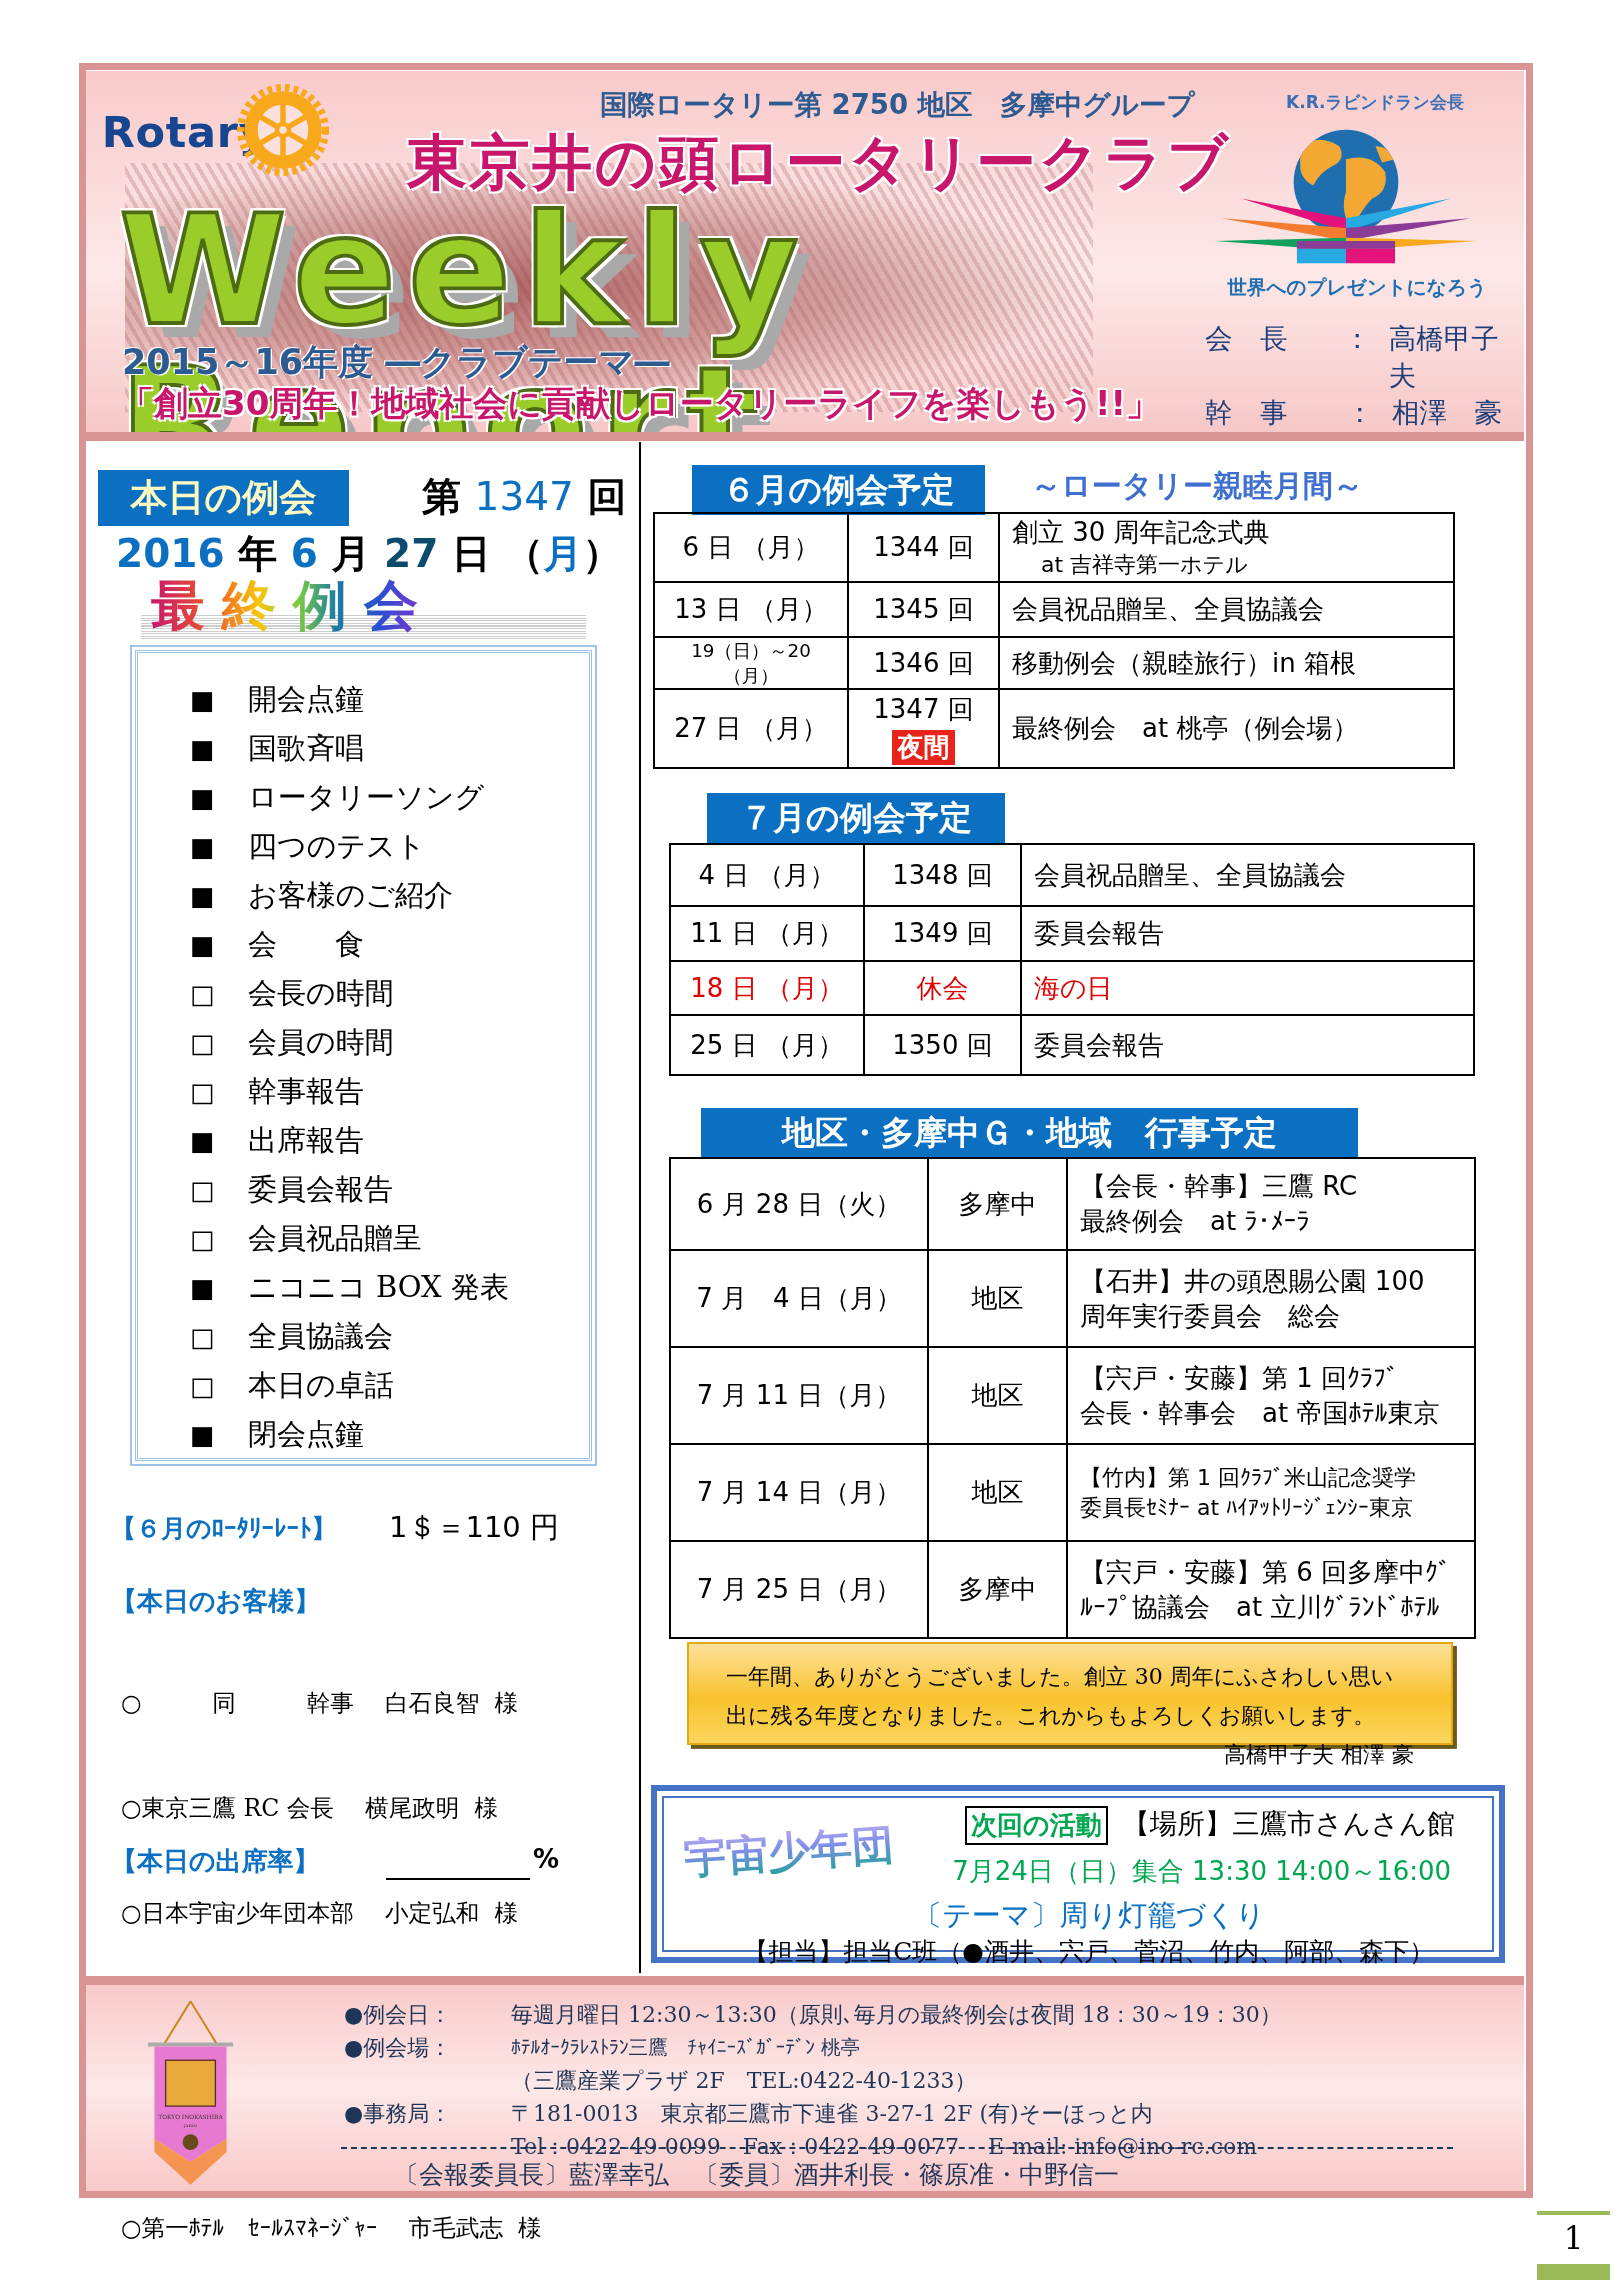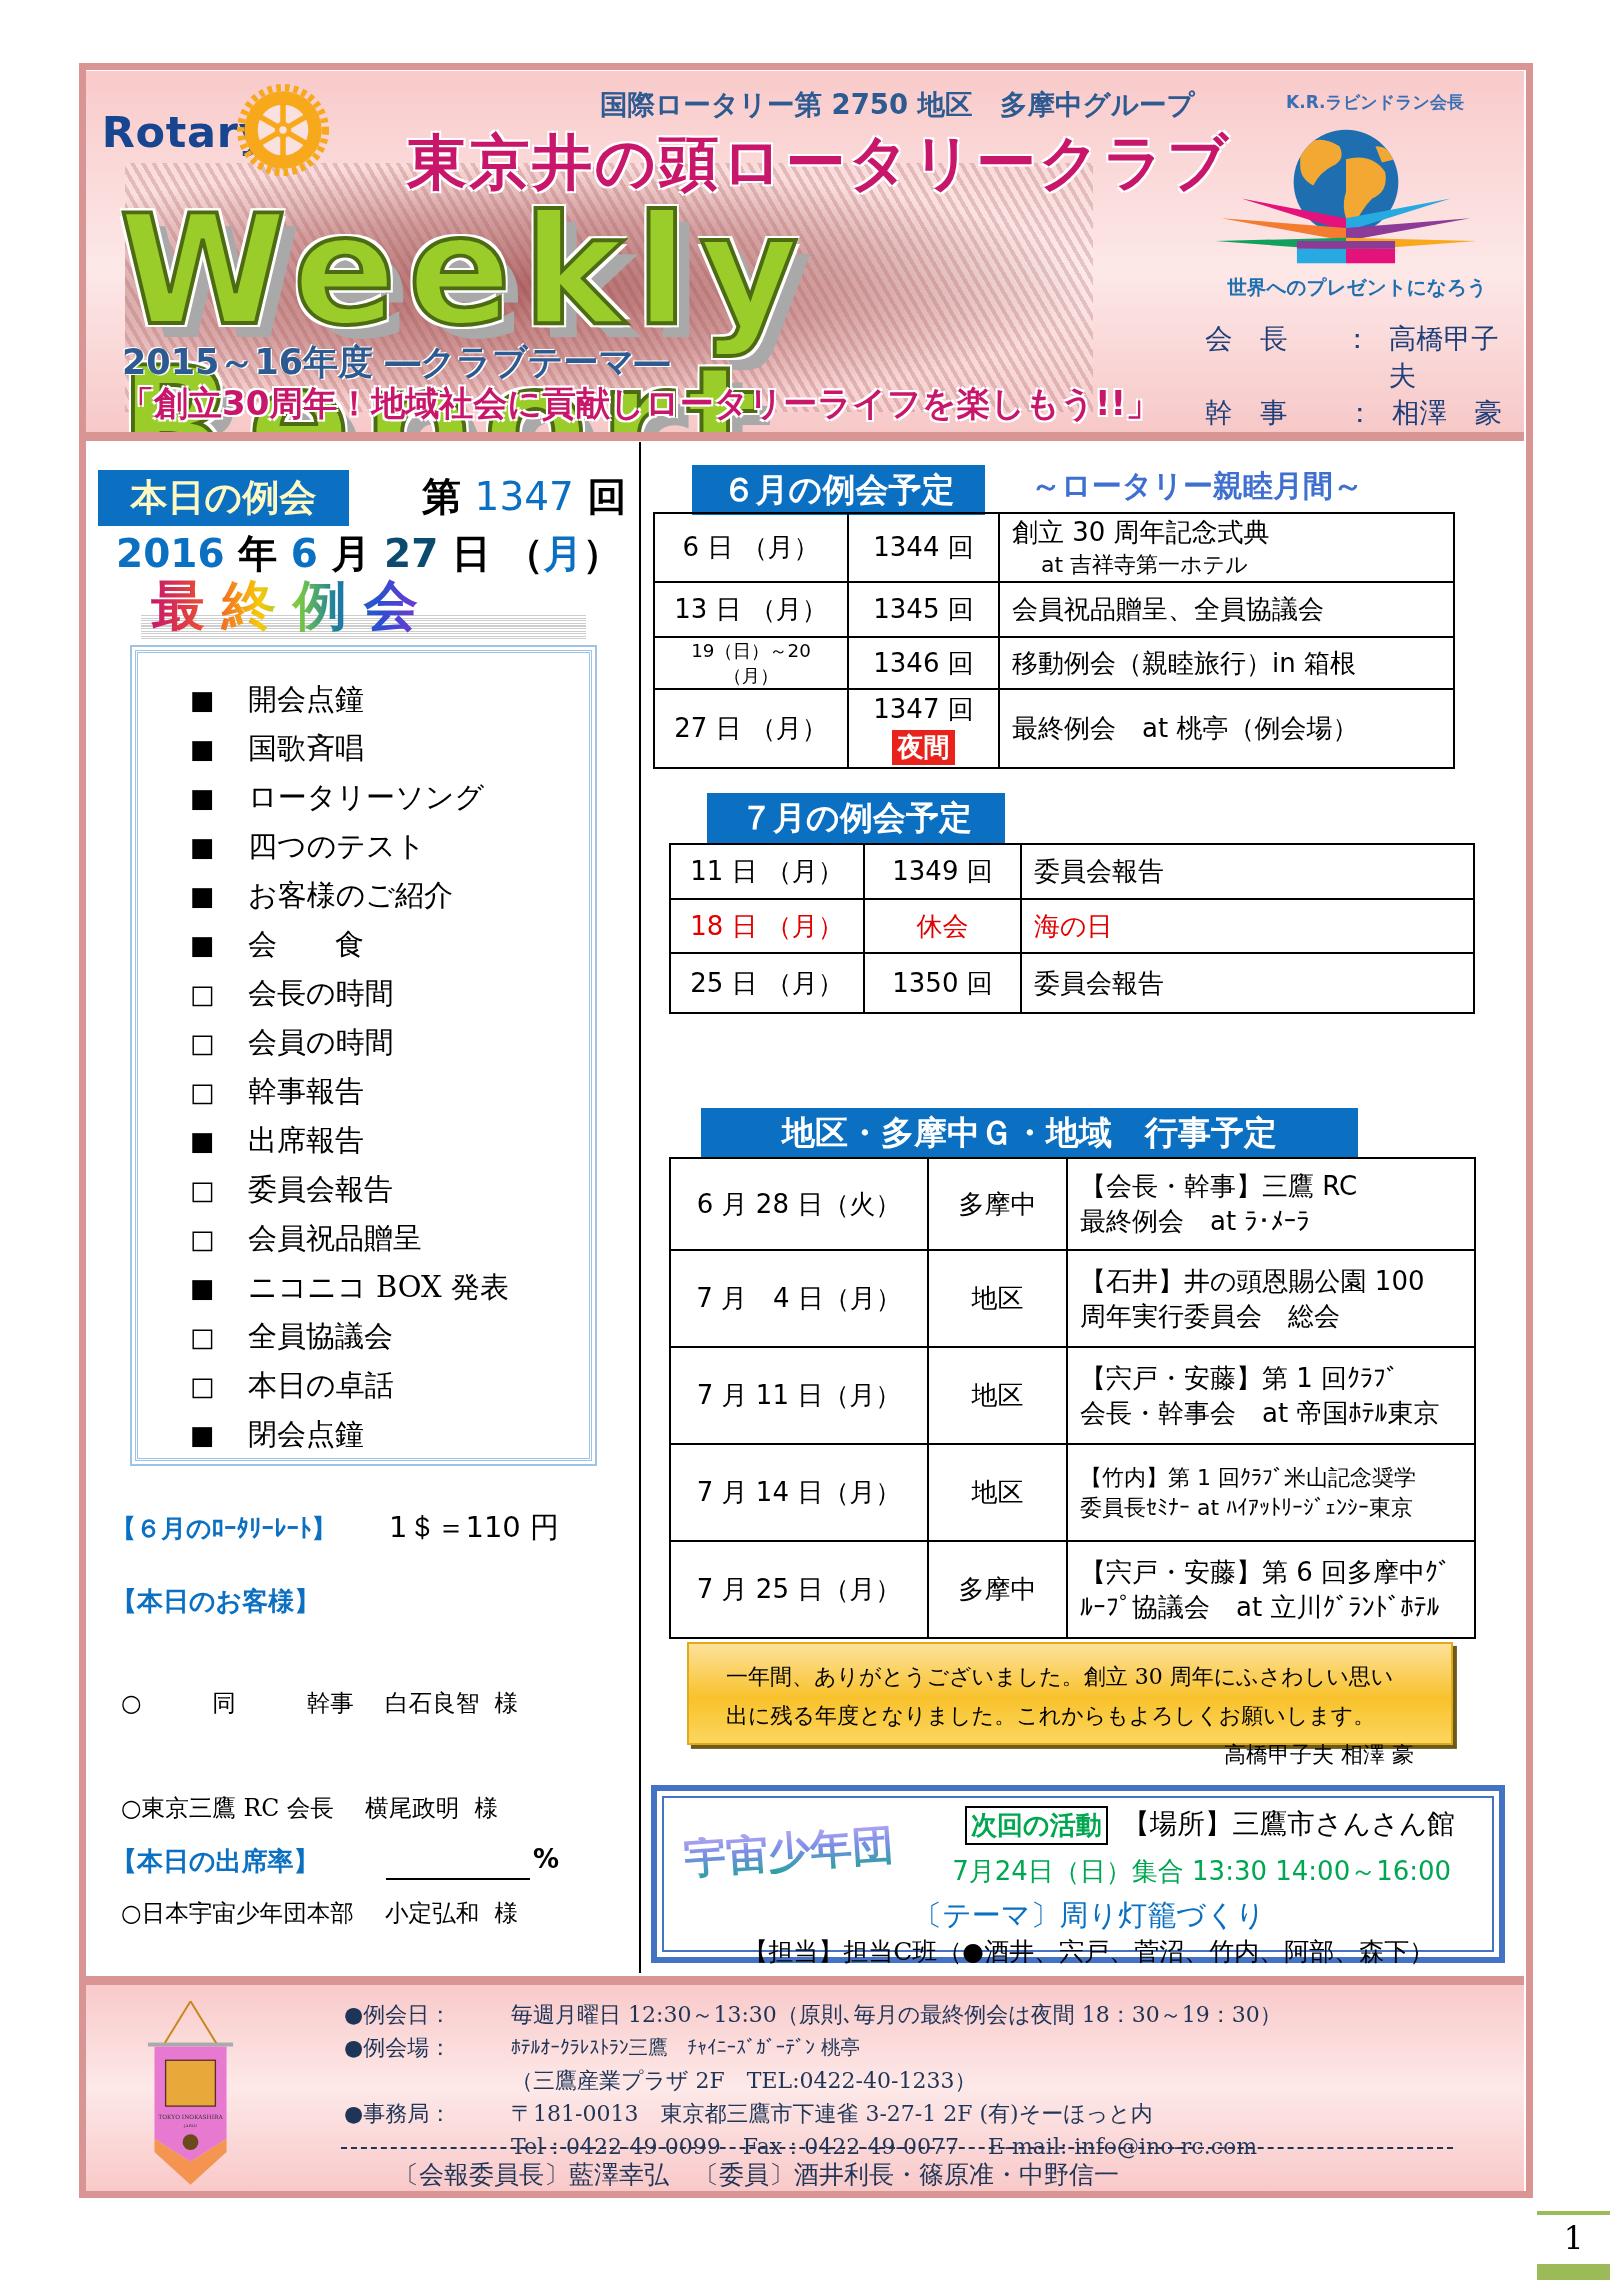"4 日 （月）" tr { html: none -> <tr> <td>4 日 （月）</td> <td>1348 回</td> <td>会員祝品贈呈、全員協議会</td> </tr> }
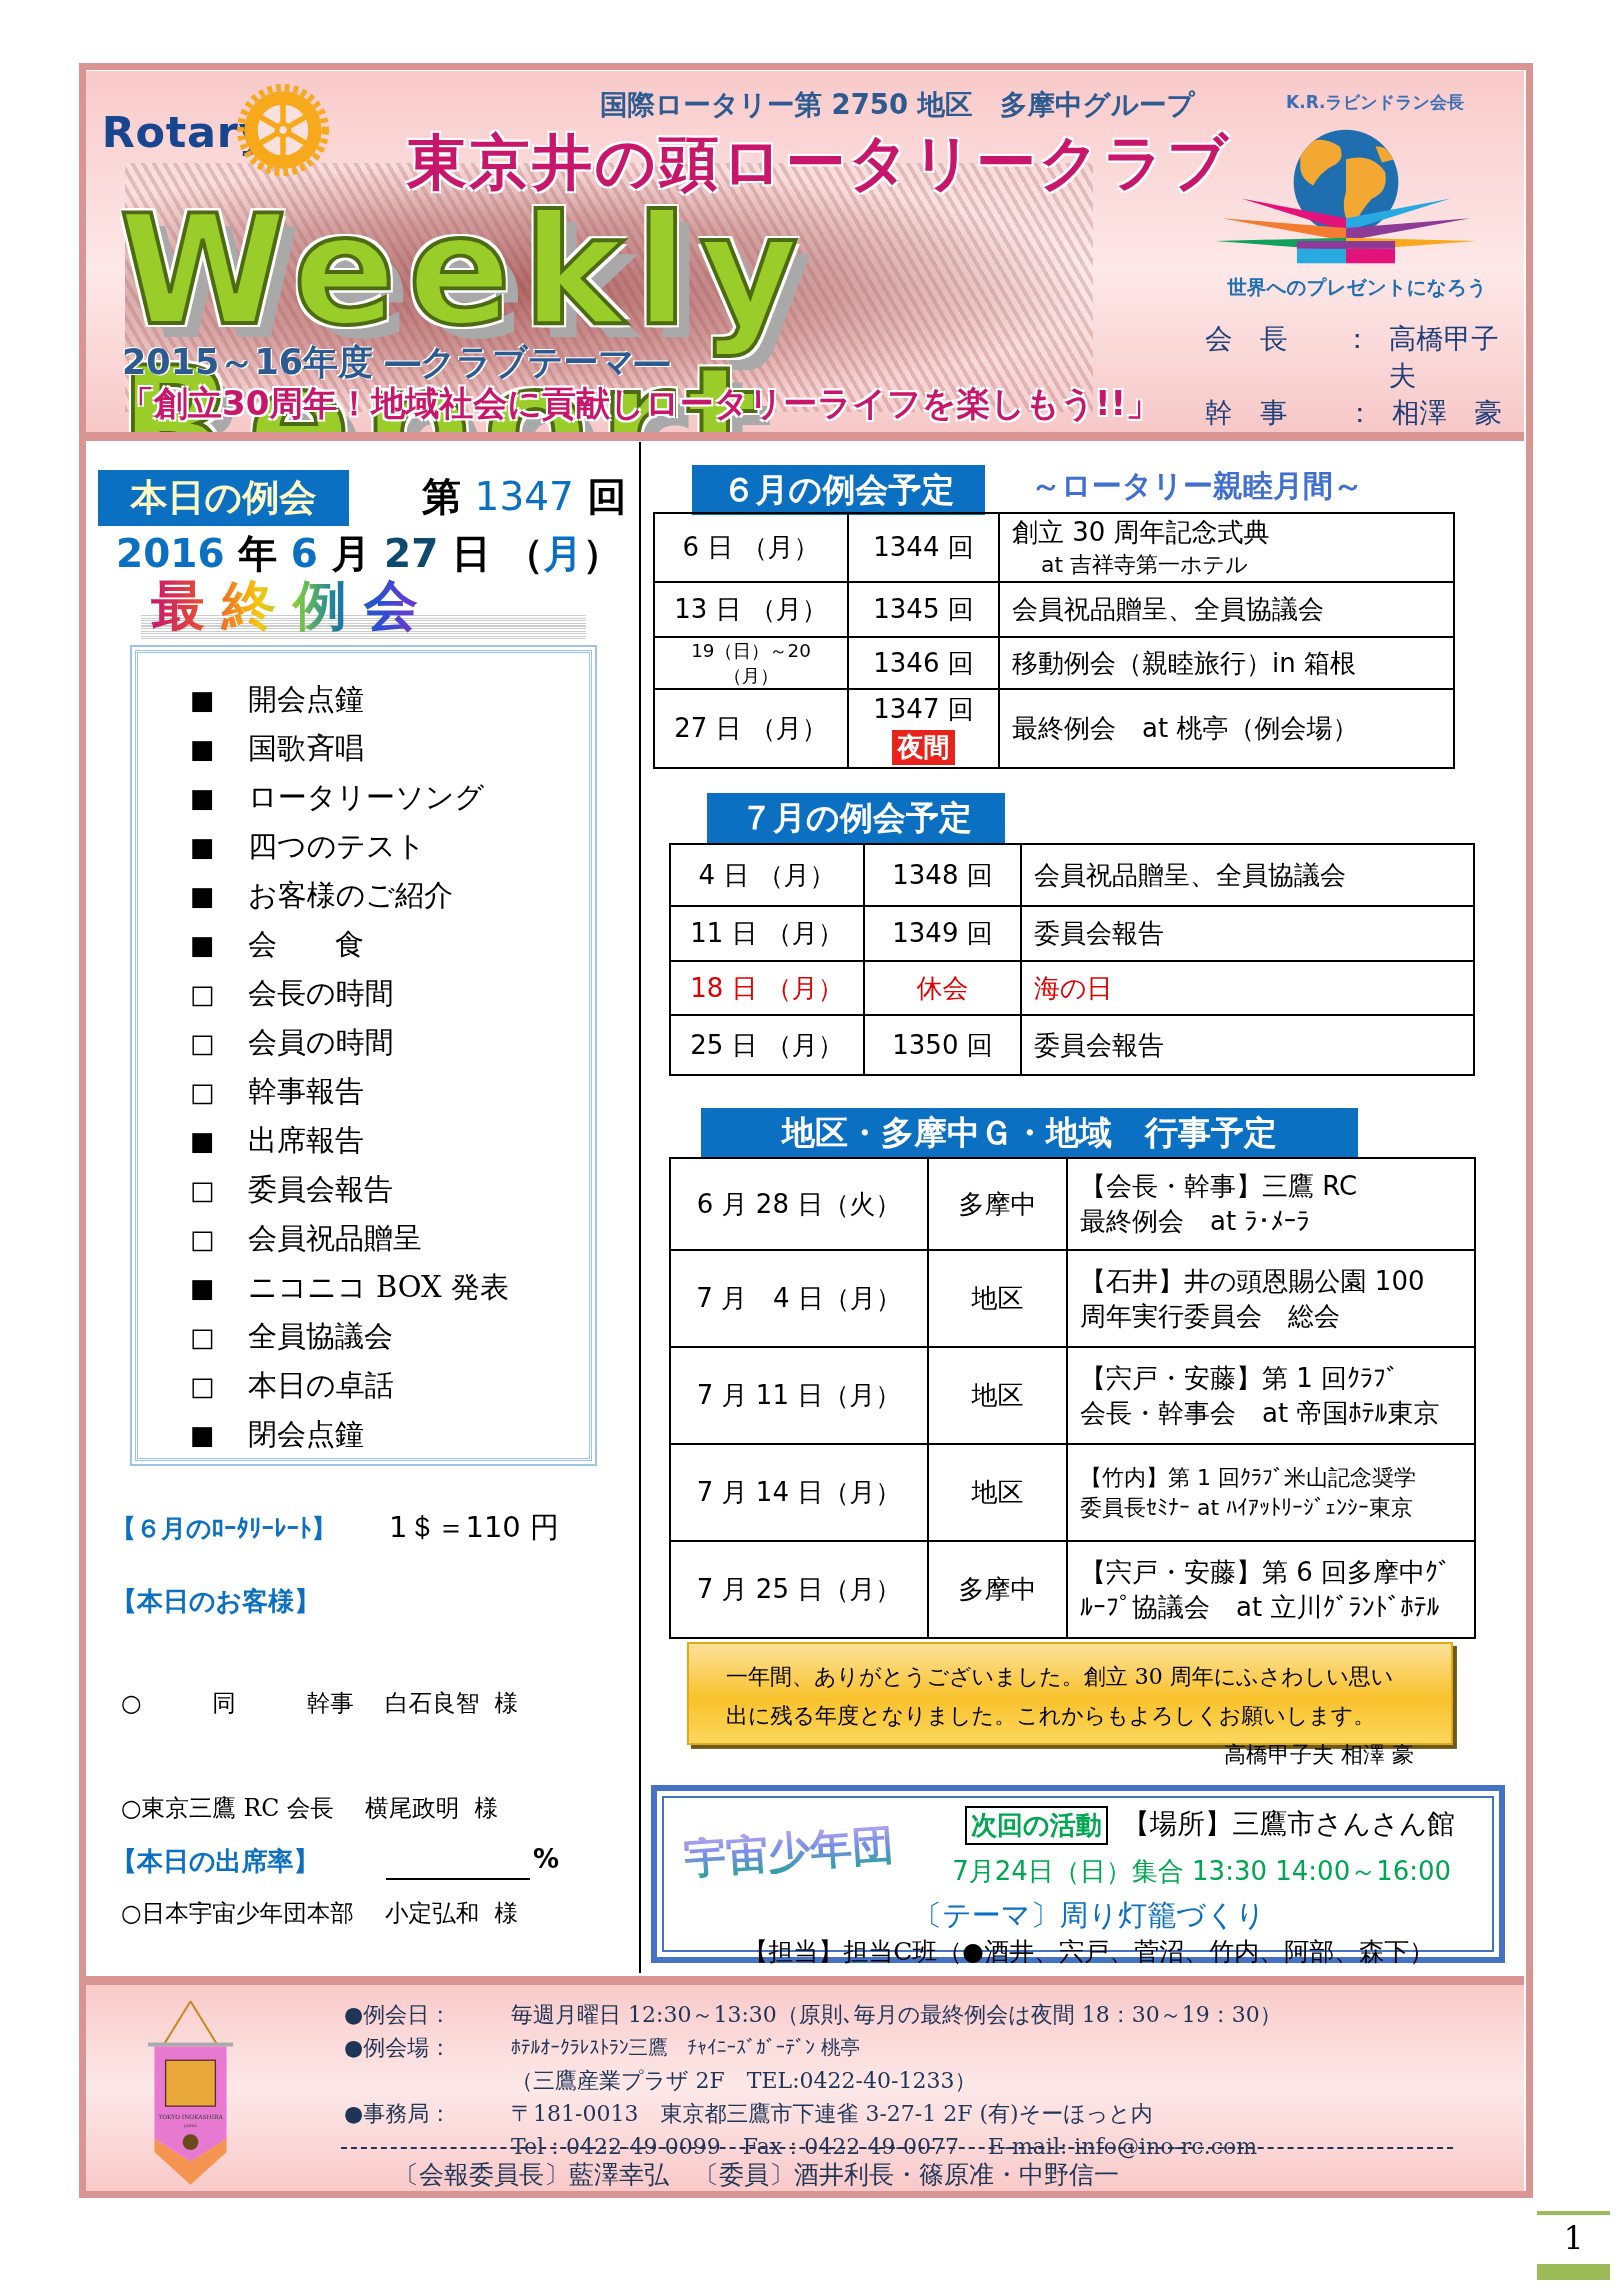"○第一ﾎﾃﾙ ｾｰﾙｽﾏﾈｰｼﾞｬｰ 市毛武志 様" div { html: none -> <div>○第一ﾎﾃﾙ ｾｰﾙｽﾏﾈｰｼﾞｬｰ 市毛武志 様</div> }
